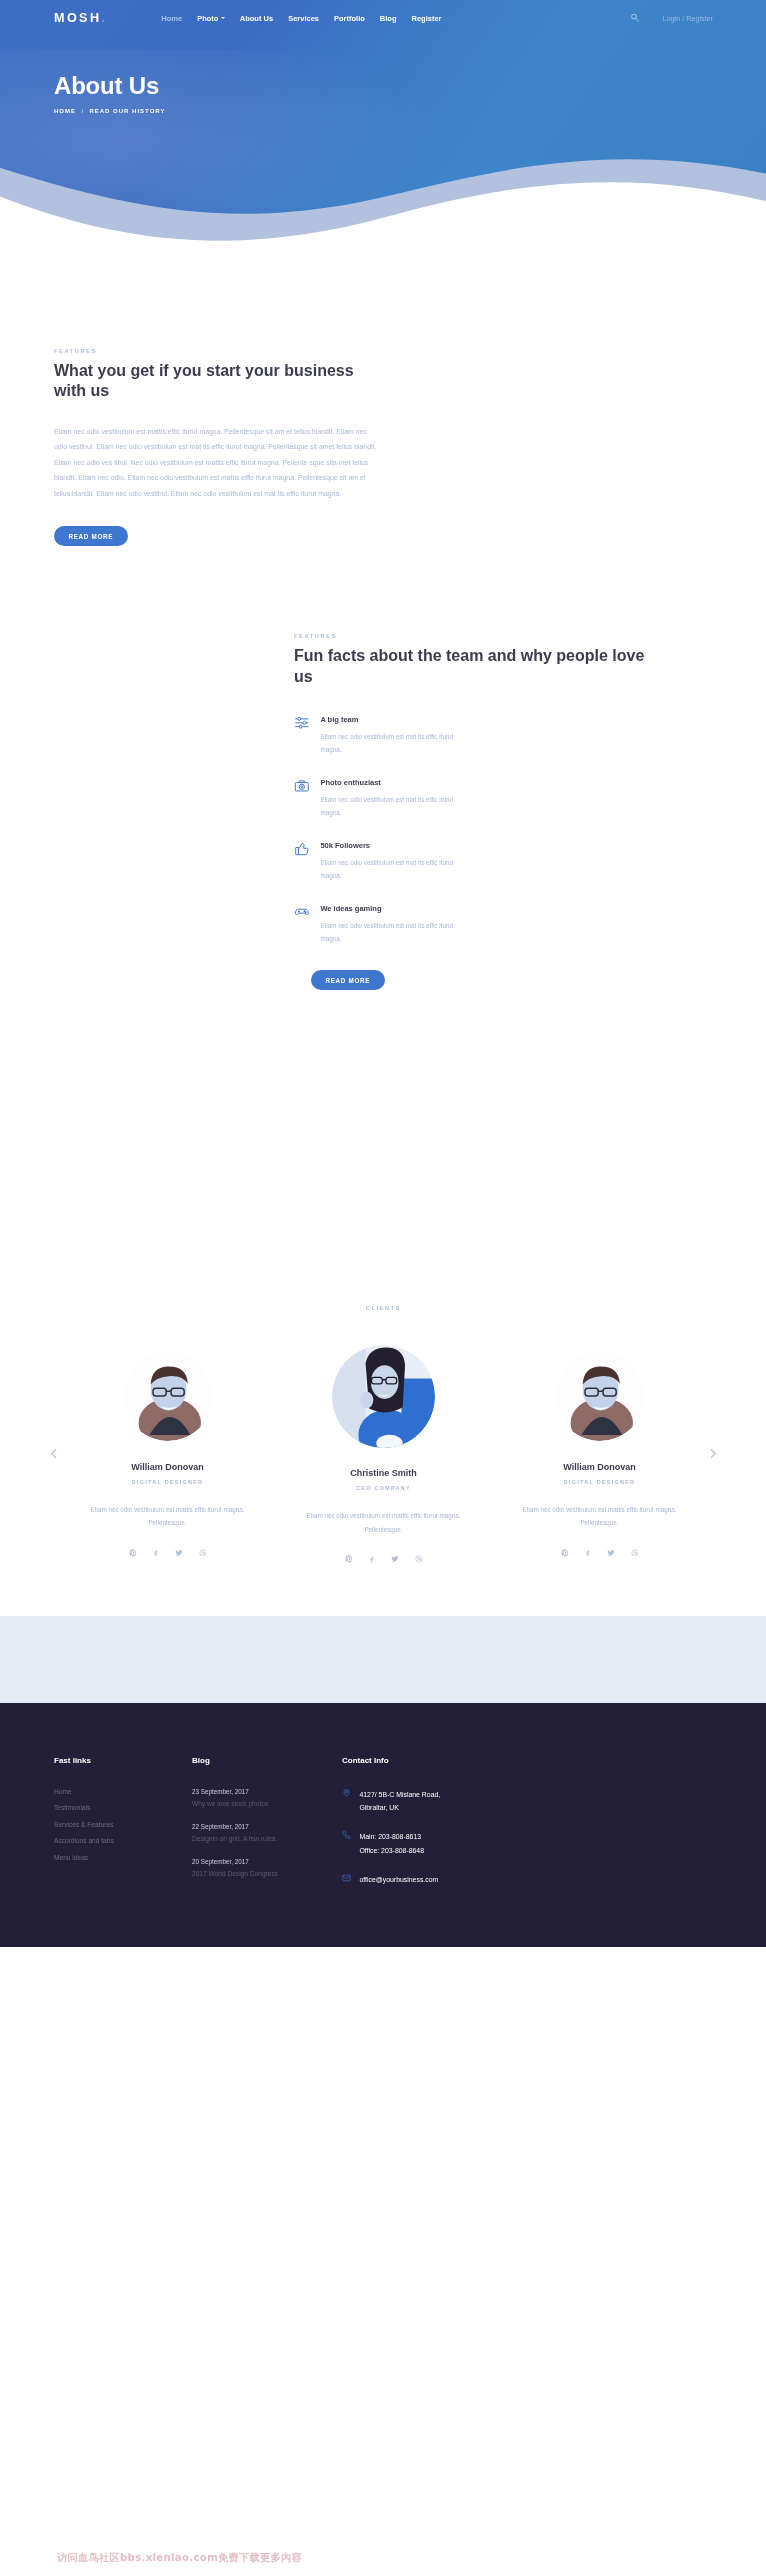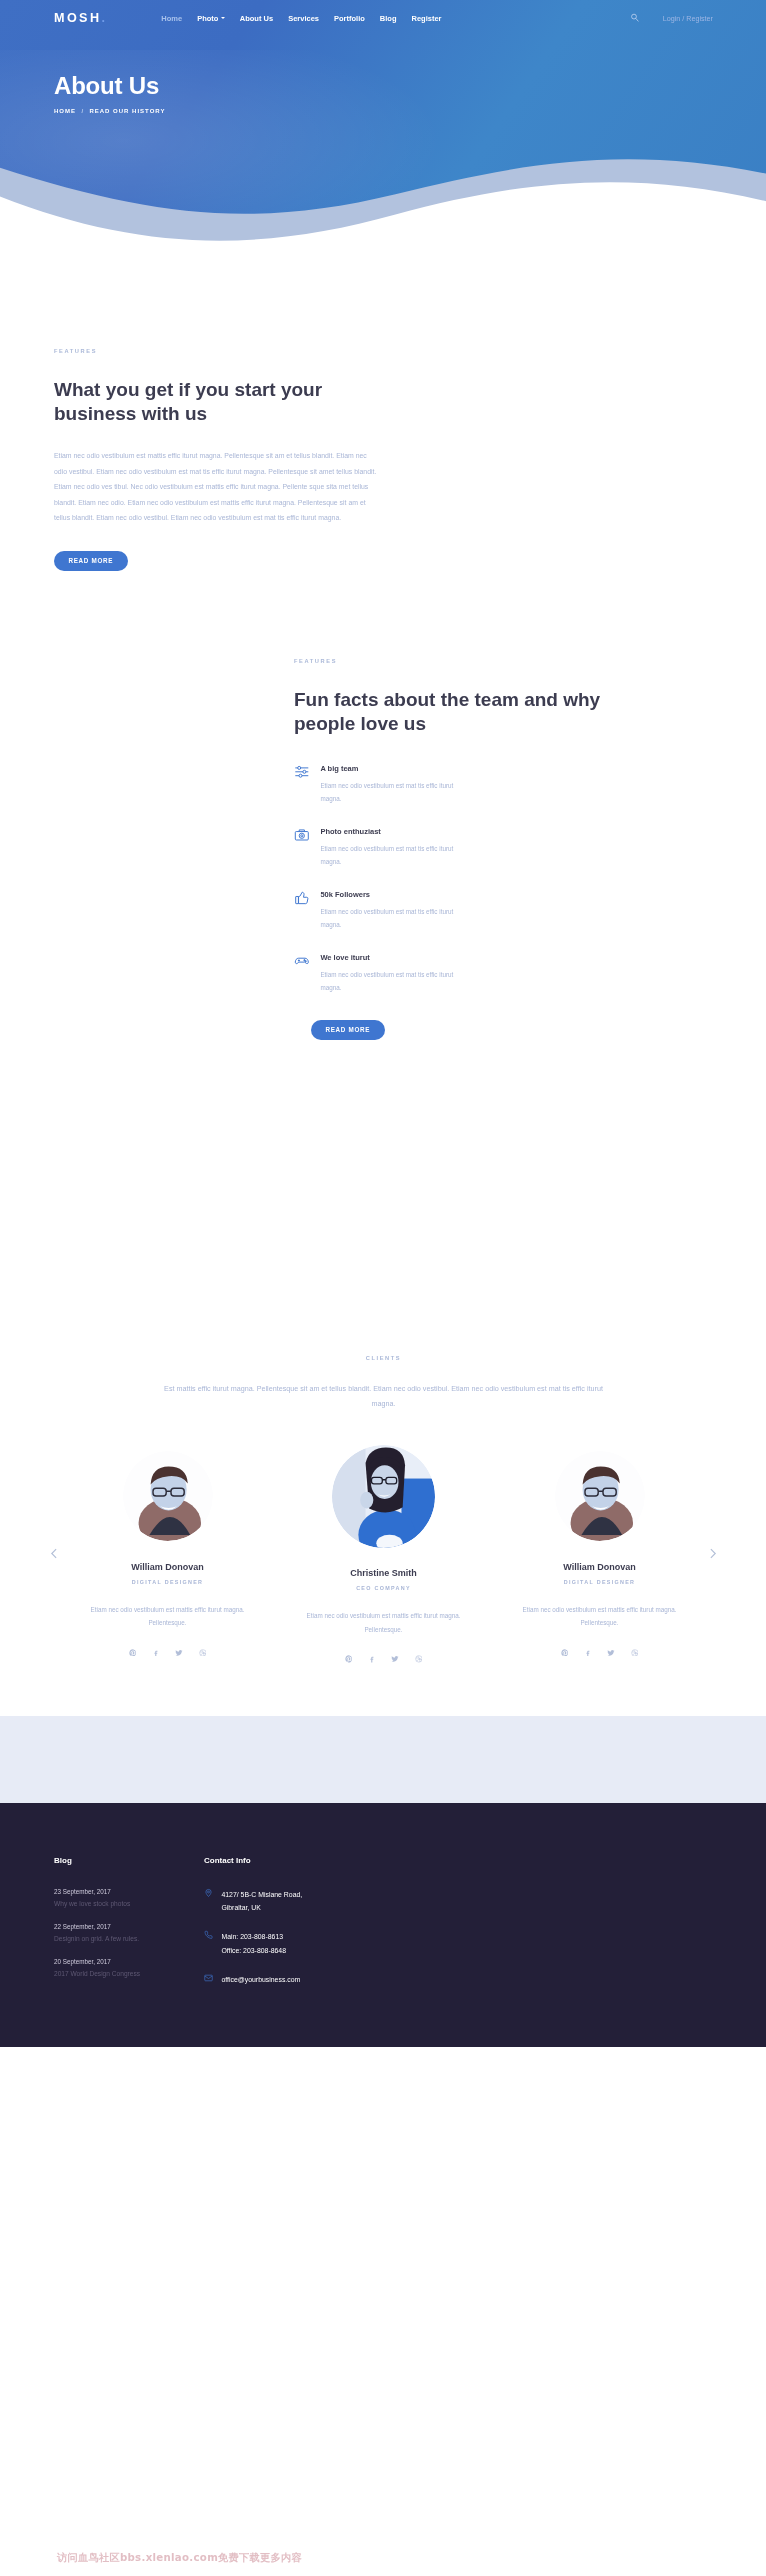"What you get if you" .h2 { font-size: 19px -> 16px; margin-top: 24px -> 7px }
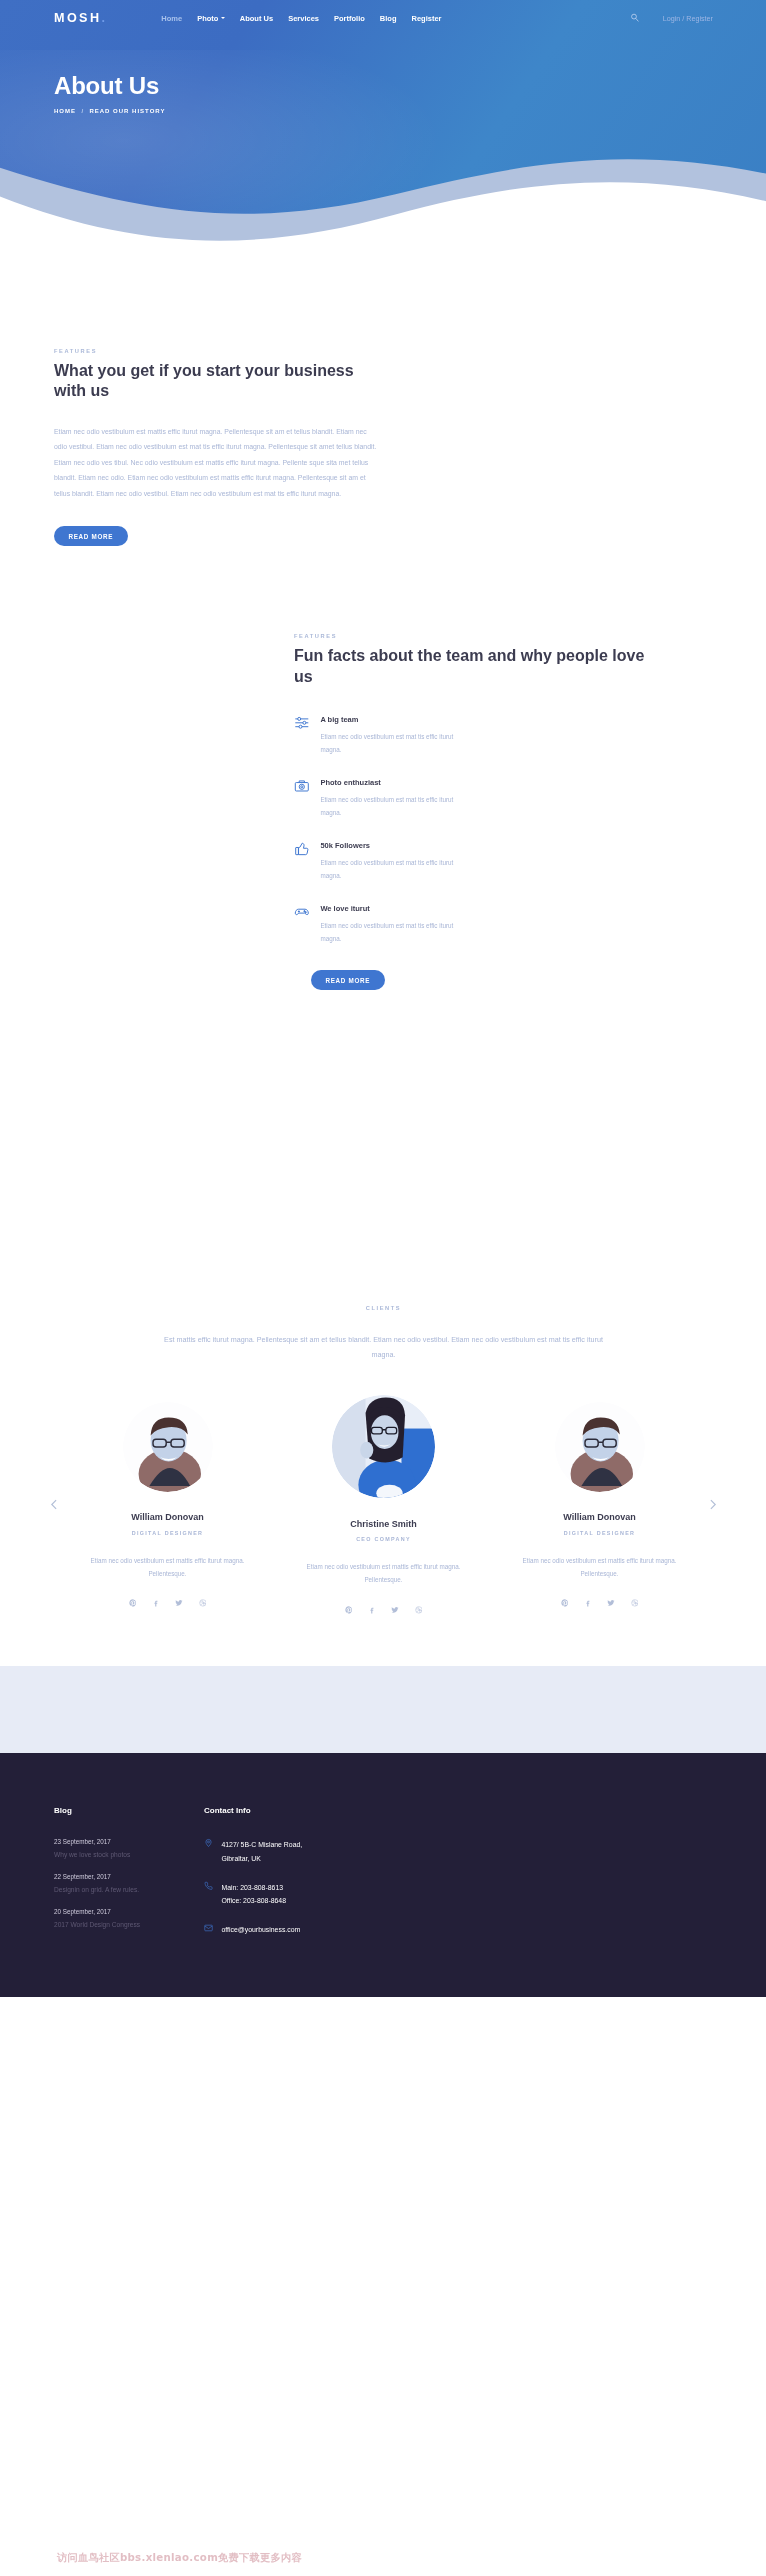"We love iturut" h4 { text: love iturut -> ideas gaming }
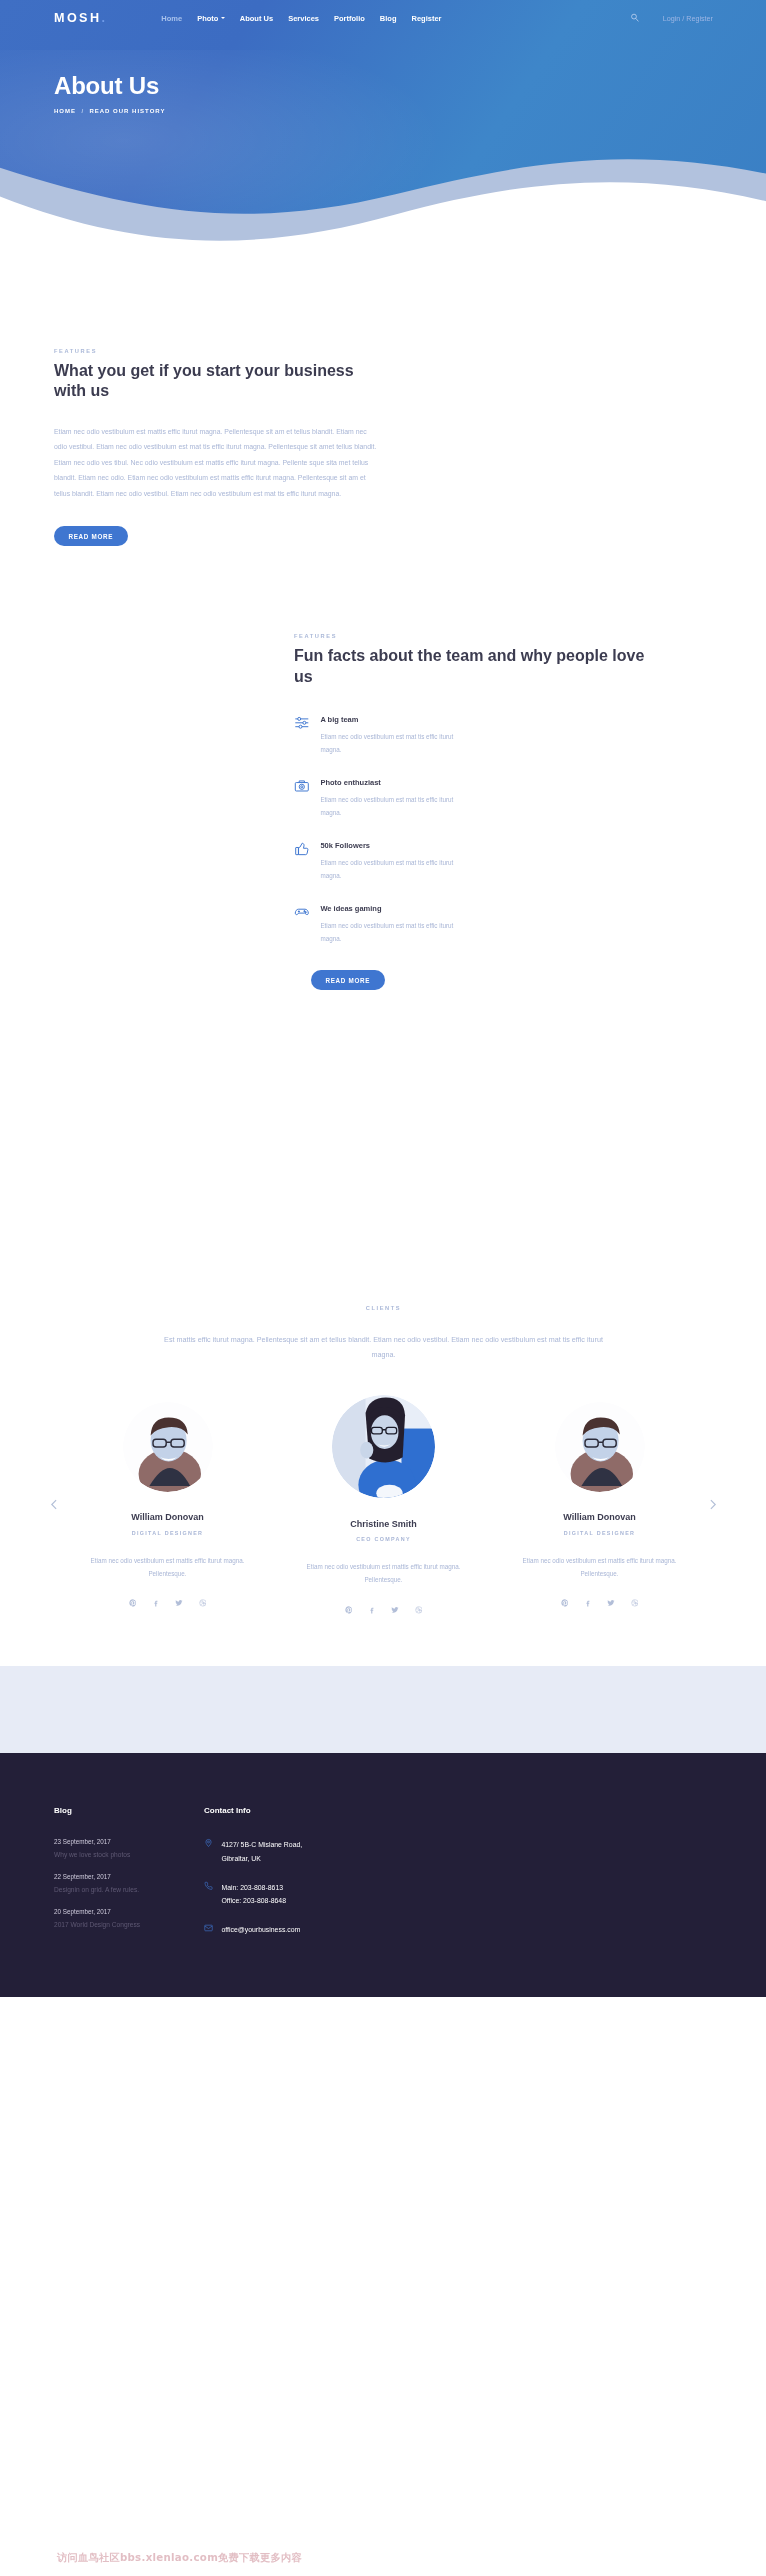"Est mattis effic iturut magna." p.team-sub { html: <p>Est mattis effic iturut magna. Pellentesque sit am et tellus blandit. Etiam nec odio vestibul. Etiam nec odio vestibulum est mat tis effic iturut magna.</p> -> none }
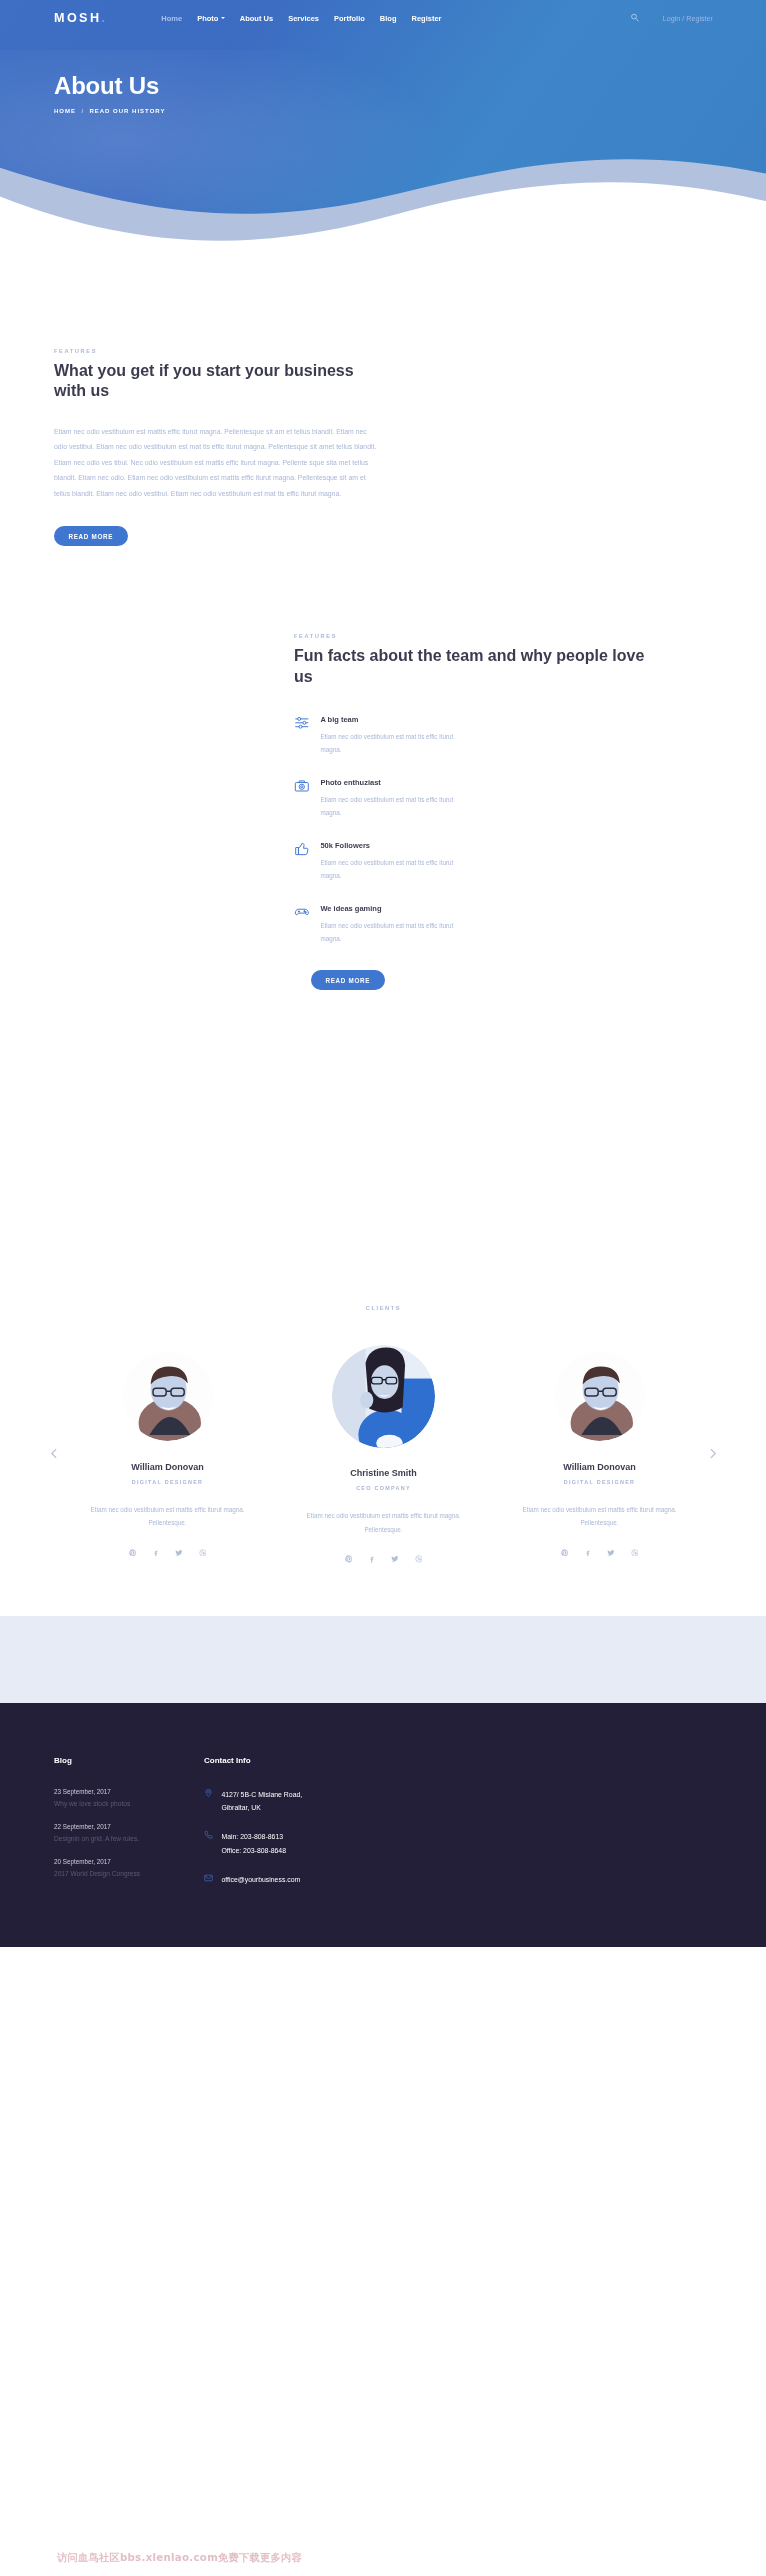"Fast links" div.fcol2 { html: none -> <div> <div>Fast links</div> <div> <a>Home</a> <a>Testimonials</a> <a>Services &amp; Features</a> <a>Accordions and tabs</a> <a>Menu ideas</a> </div> </div> }
